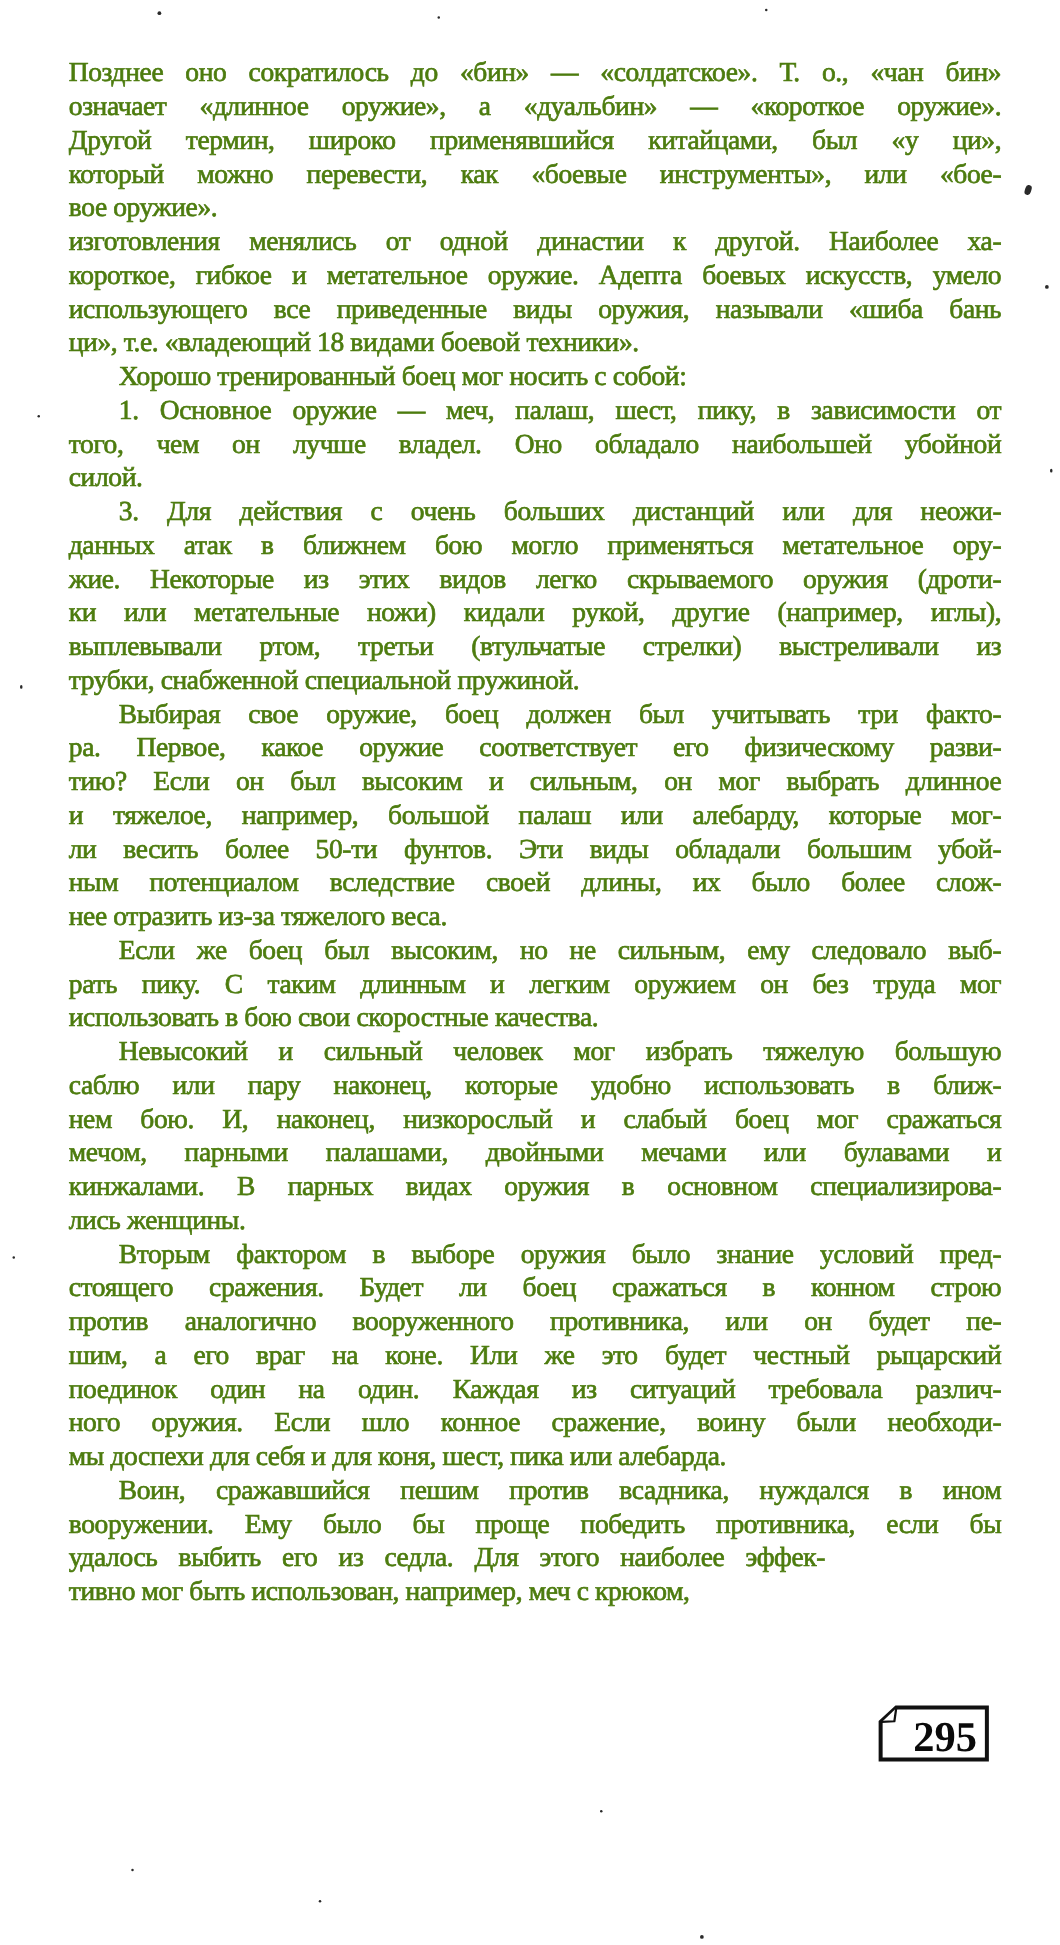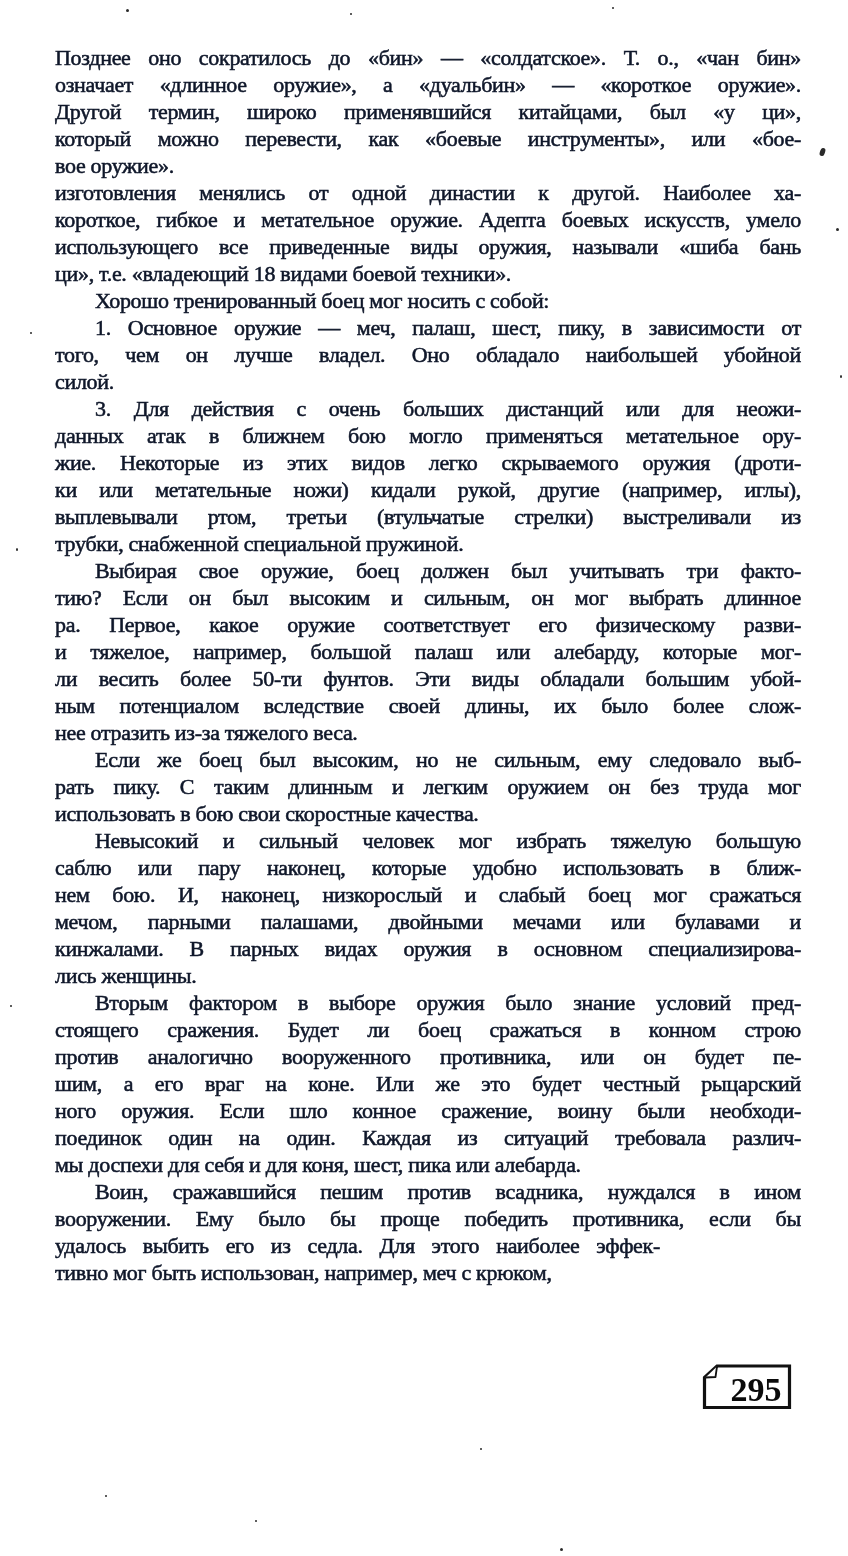"Позднее оно сократилось до «бин»" .page { color: #0f172a -> #4d7c0f }
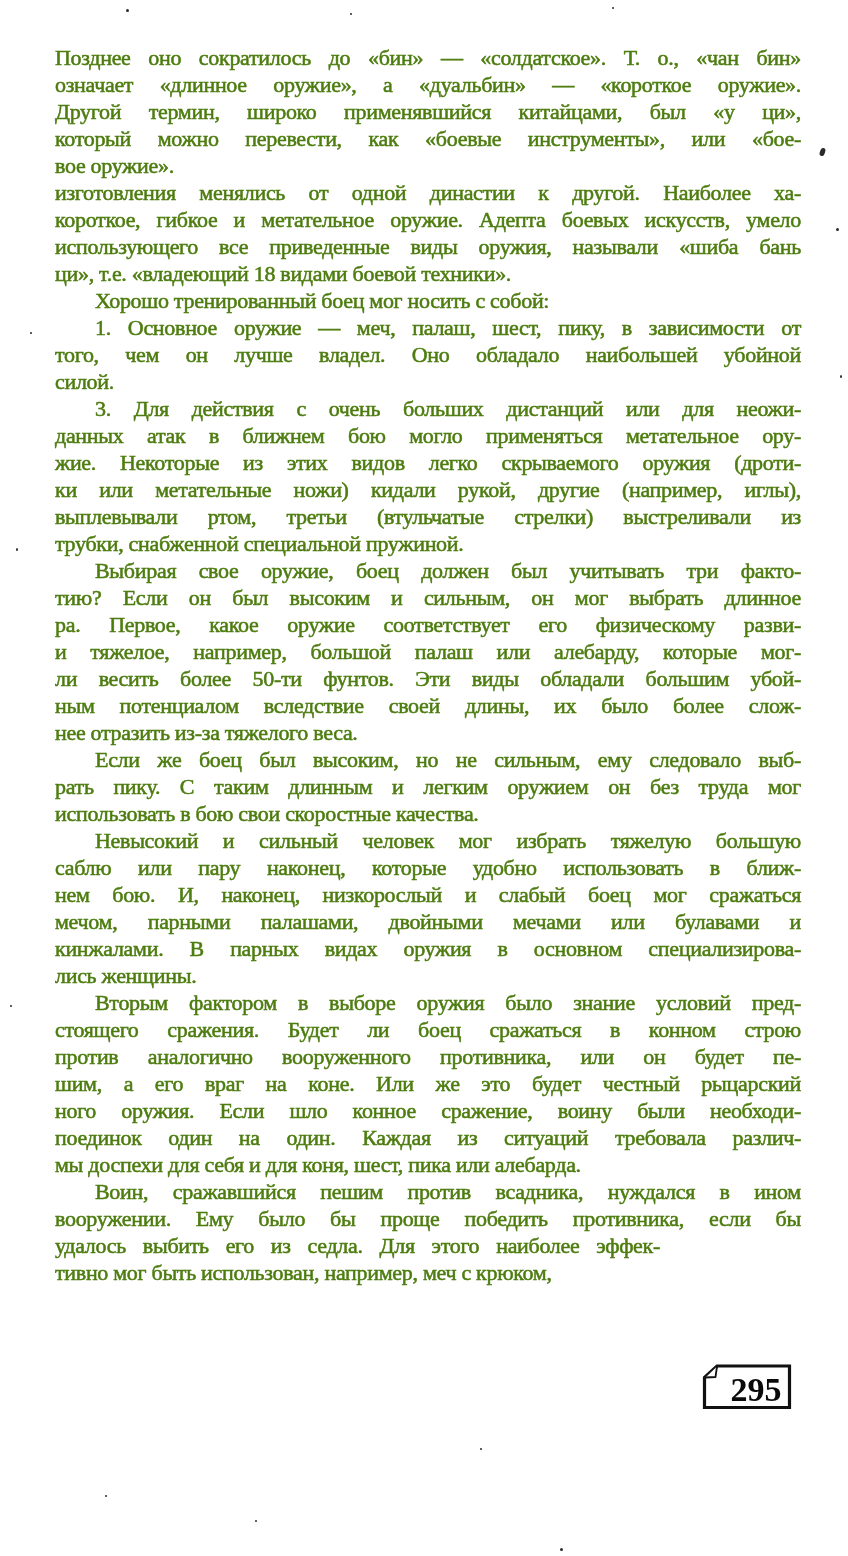"тию? Если он был высоким" div.line { order: before "ра. Первое, какое оружие соответствует" -> after "ра. Первое, какое оружие соответствует" }
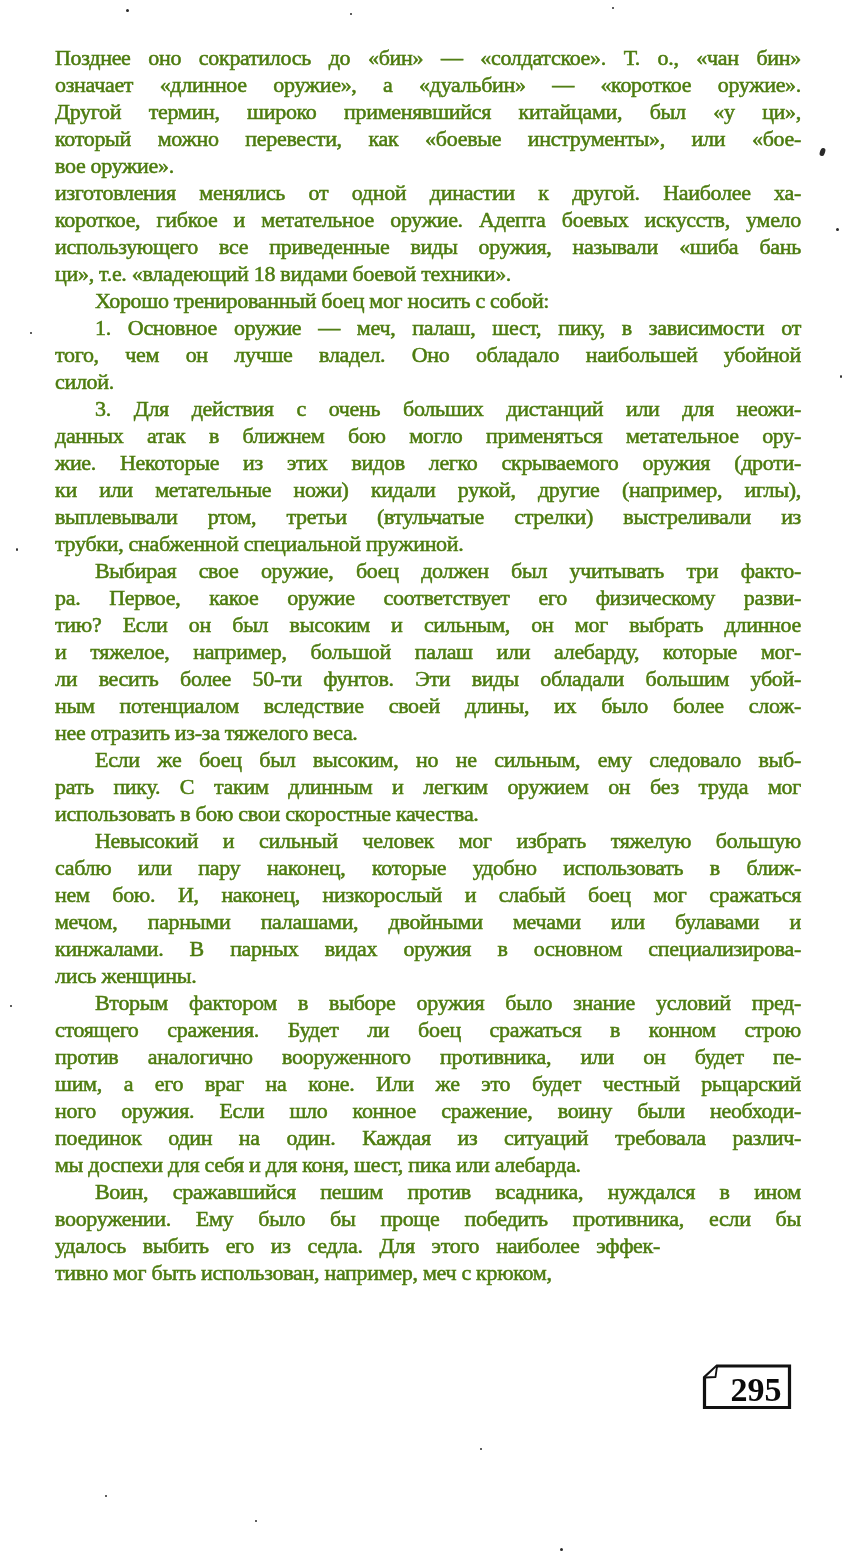"ного оружия. Если шло конное" div.line { order: before "поединок один на один. Каждая" -> after "поединок один на один. Каждая" }
